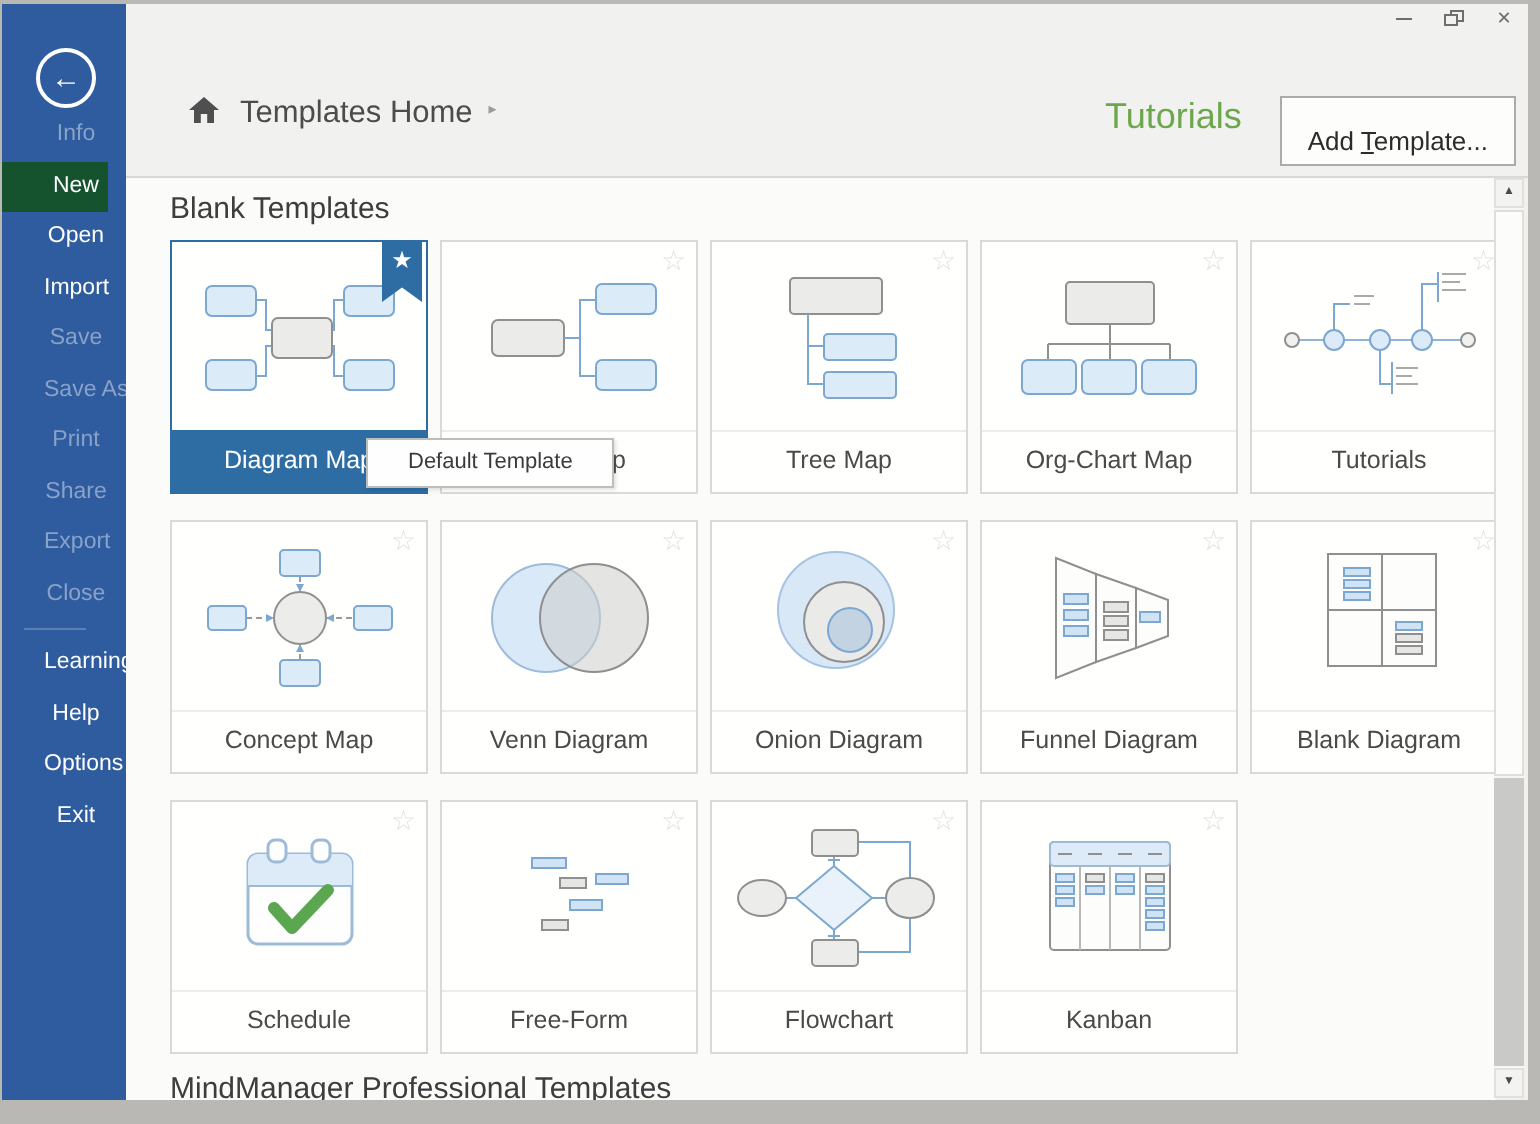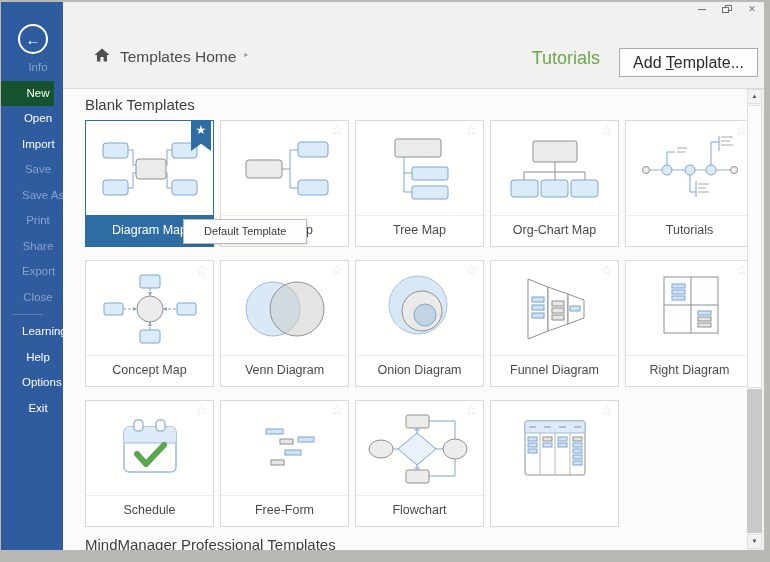"Add Template..." .add-template-btn { font-size: 16px -> 13px; padding: 5px 13px 4px -> 14px 13px 4px }
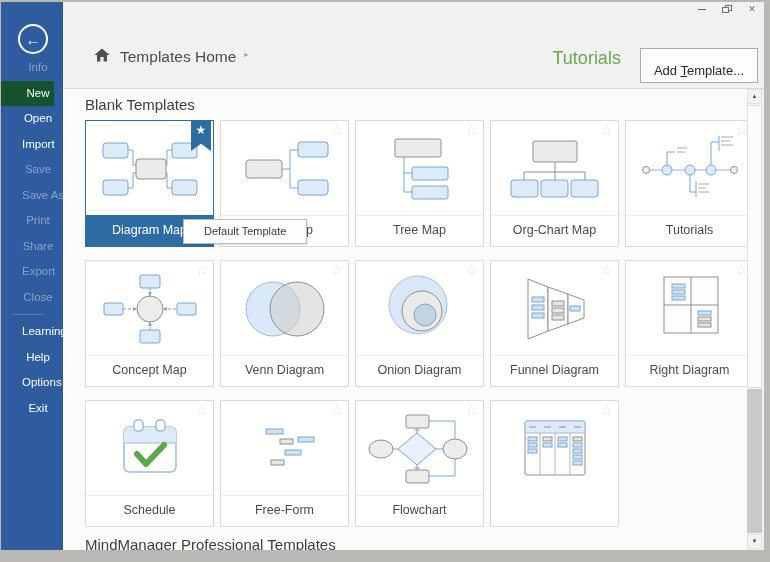"Right Diagram" div.card-label { text: Right -> Blank }
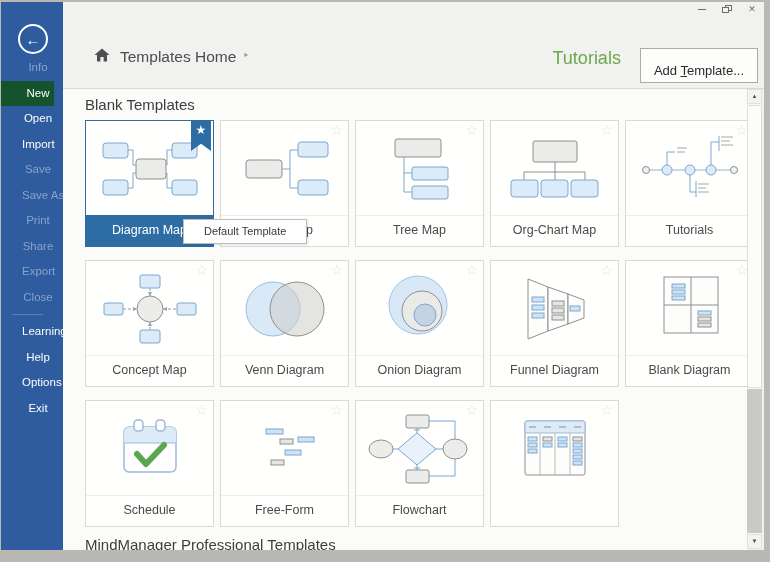"Kanban" div.card-label { html: none -> <div>Kanban</div> }
